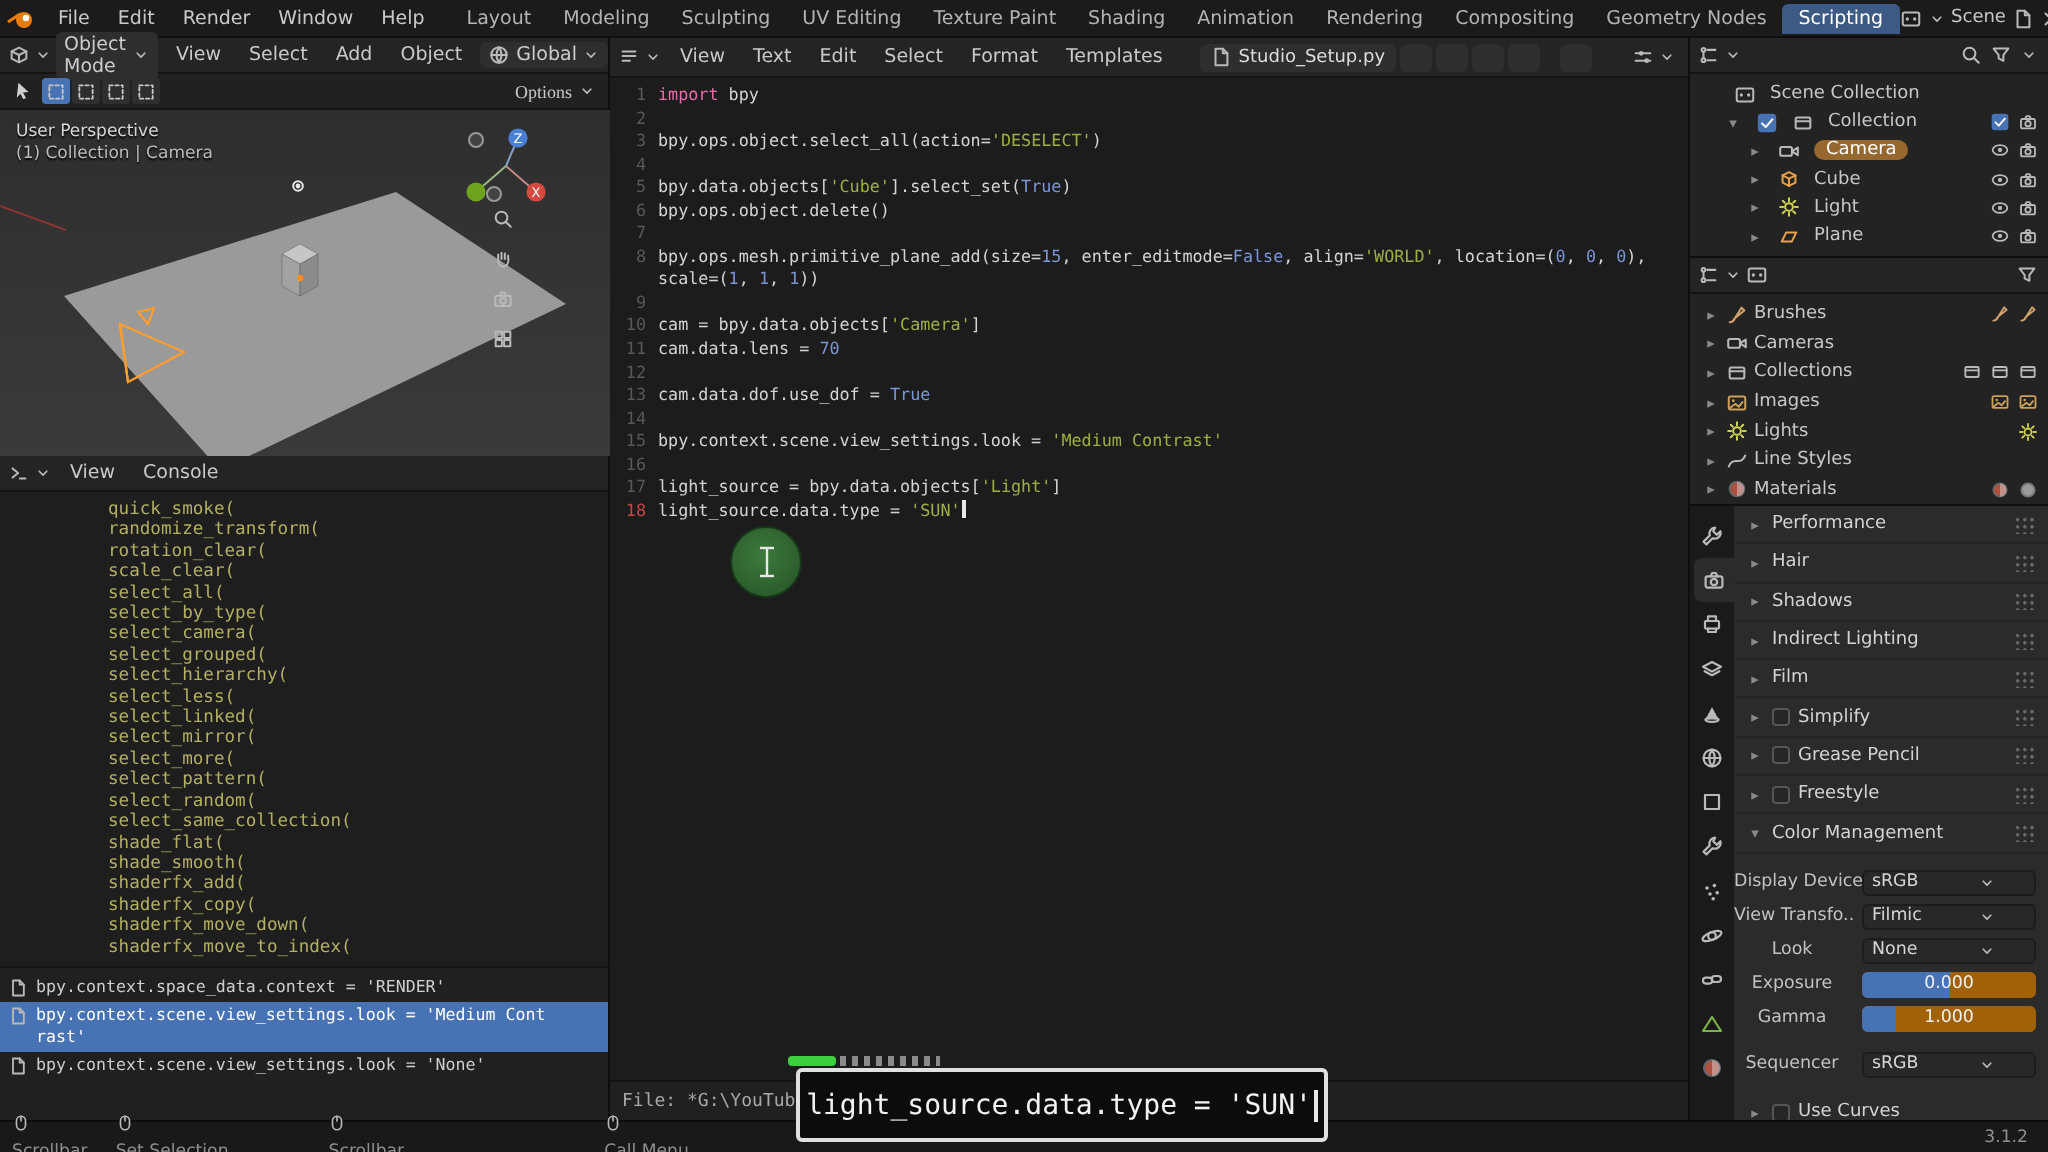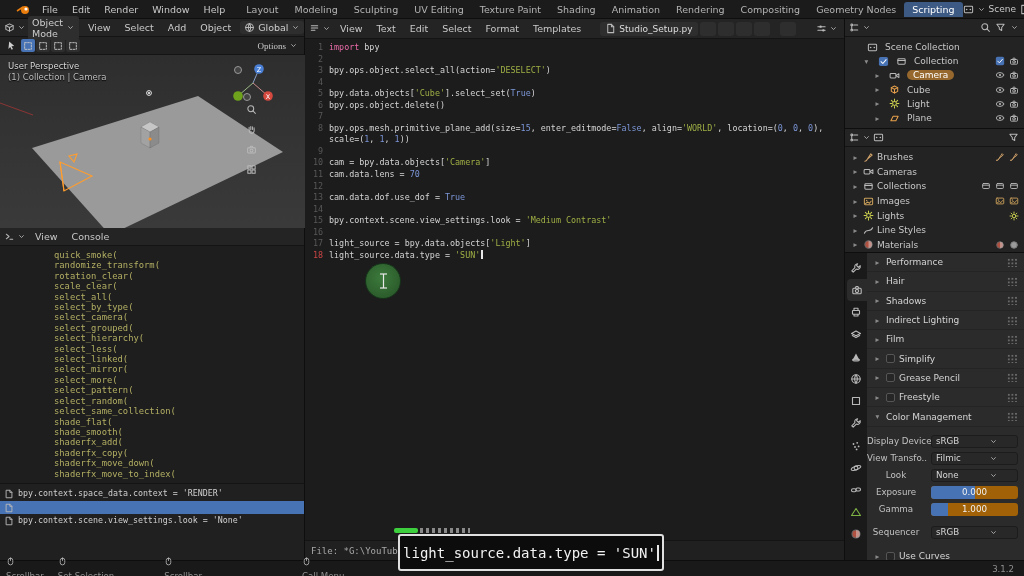"File" #topbar { padding-left: 16px -> 3px }
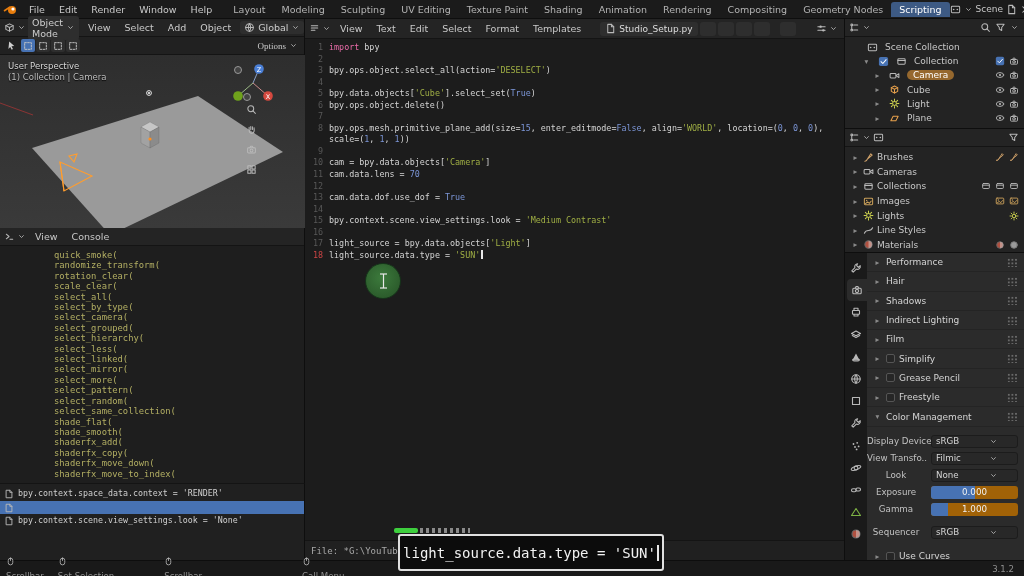"bpy.context.scene.view_settings.look = 'Medium Cont" div.info-lines { html: none -> <div><div>bpy.context.scene.view_settings.look = 'Medium Cont</div><div>rast'</div></div> }
